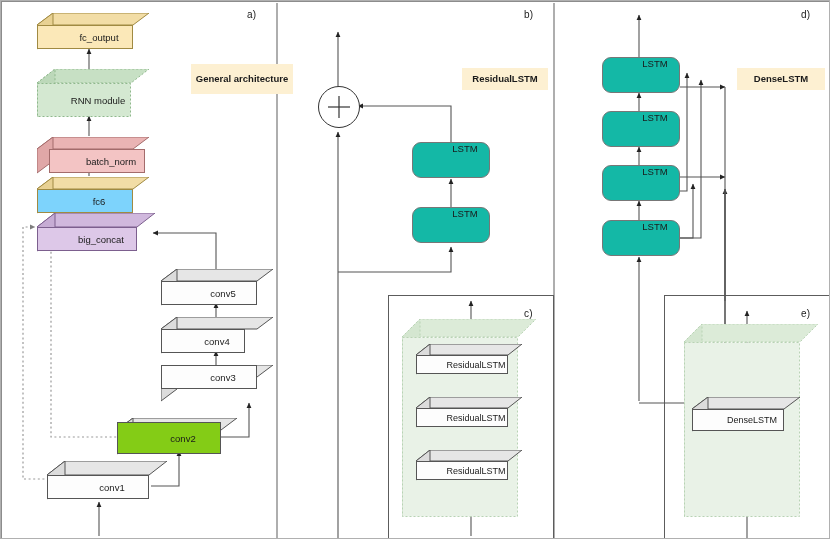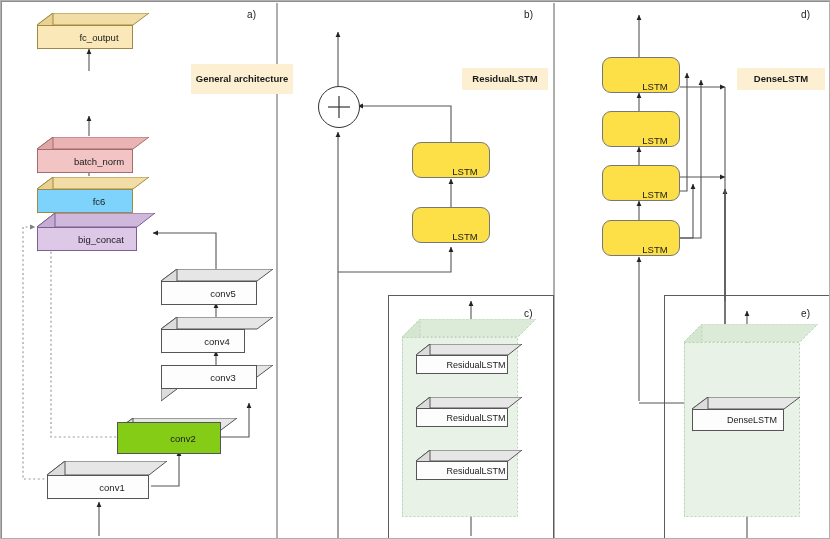"LSTM" .node { align-items: flex-end -> flex-start; background: #fde047 -> #14b8a6 }
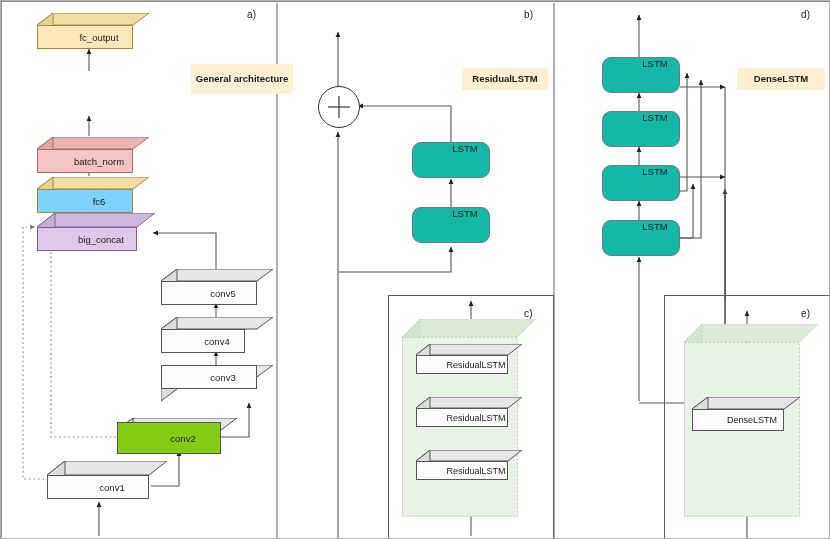"RNN module" div.blk { html: none -> <div> <svg> <polygon></polygon> <polygon></polygon> <rect></rect> </svg> <div> <span>RNN module</span> </div> </div> }
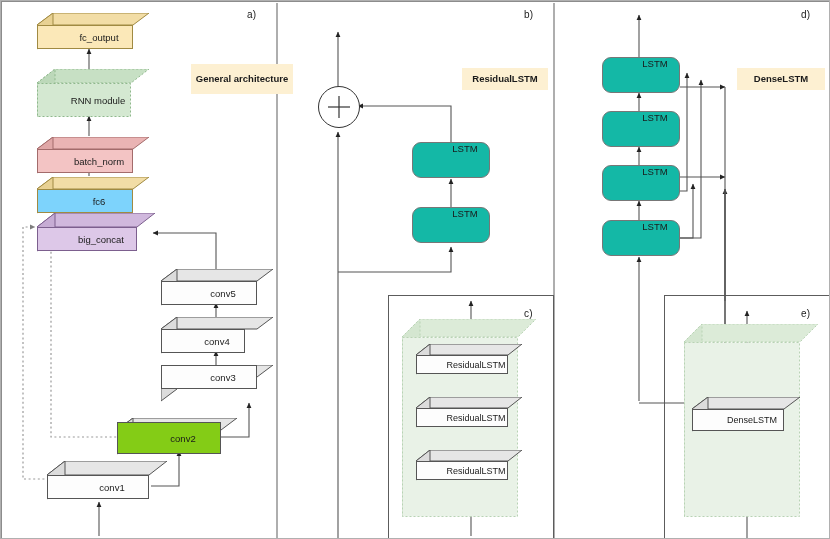"batch_norm" div.front { left: 0px -> 12px }
